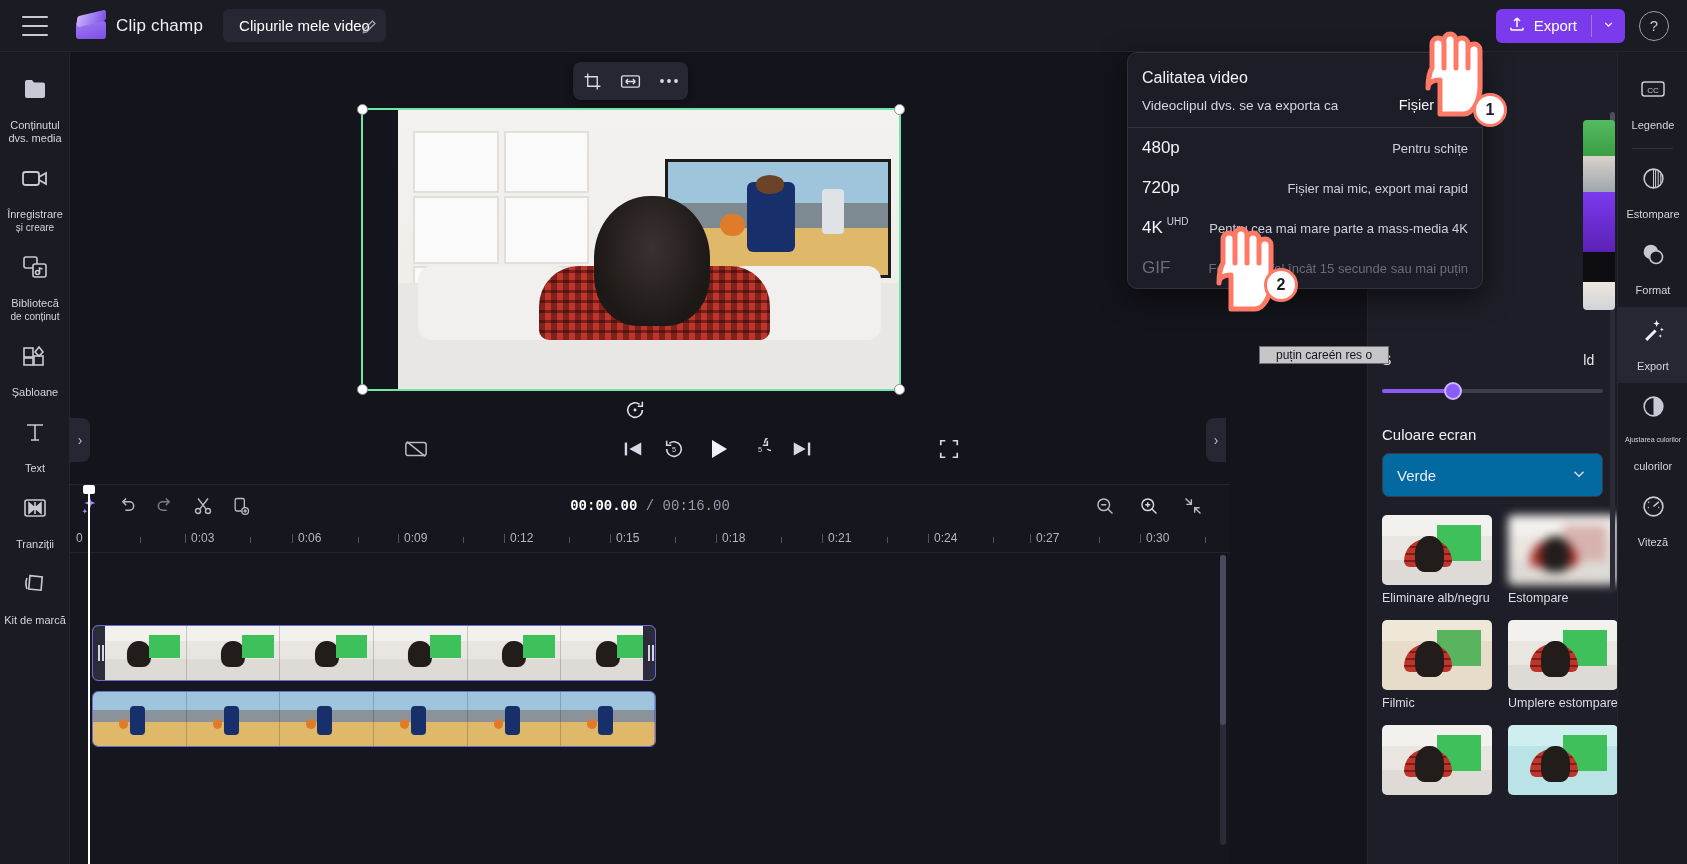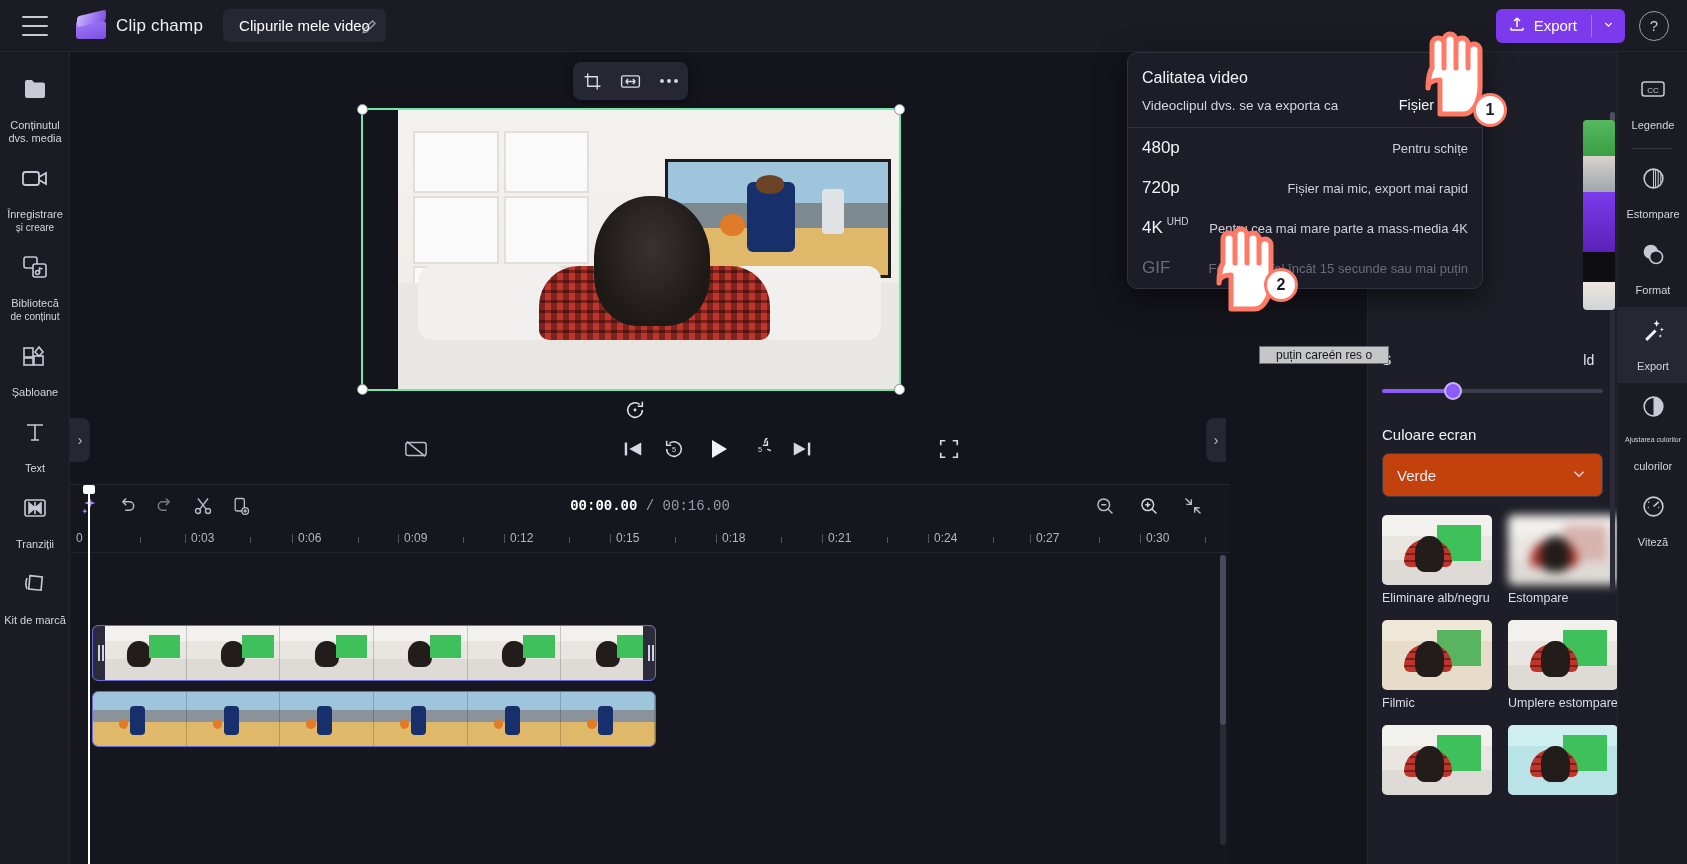"Verde" .select { background: #c2410c -> #0369a1 }
